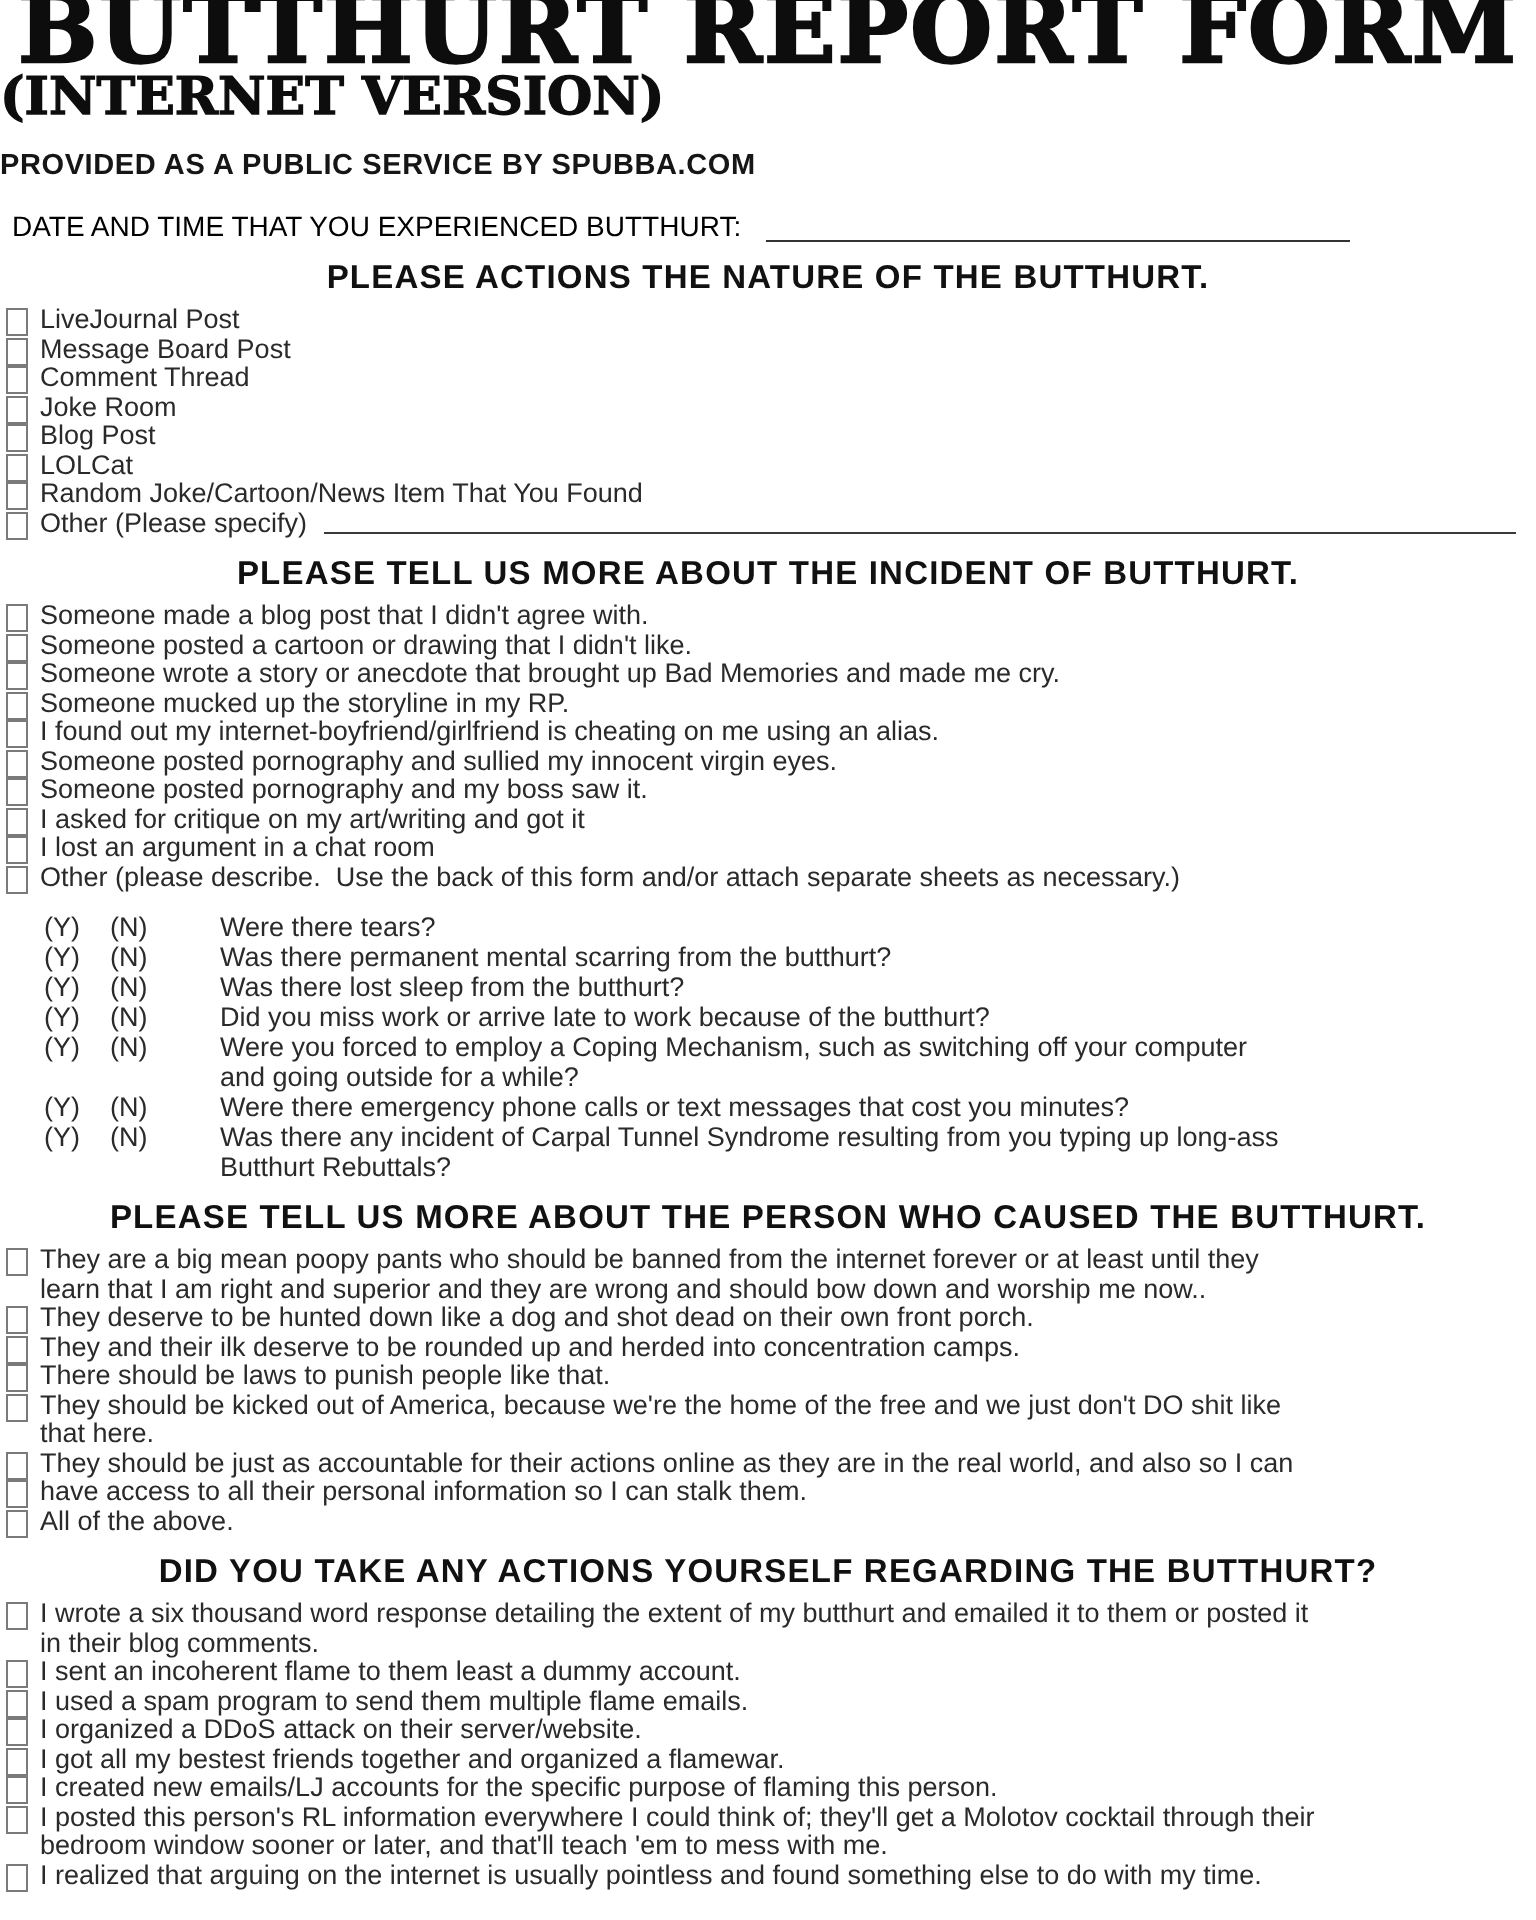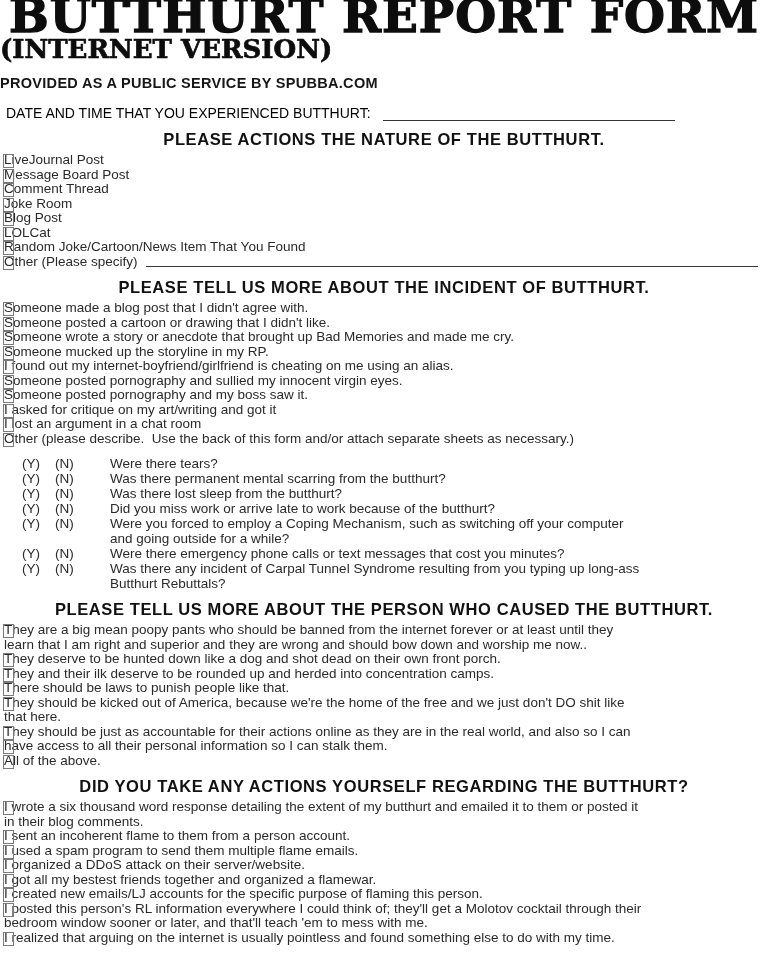"LiveJournal Post" .check-item { padding: 0 4px 0 4px -> 0 4px 0 20px }
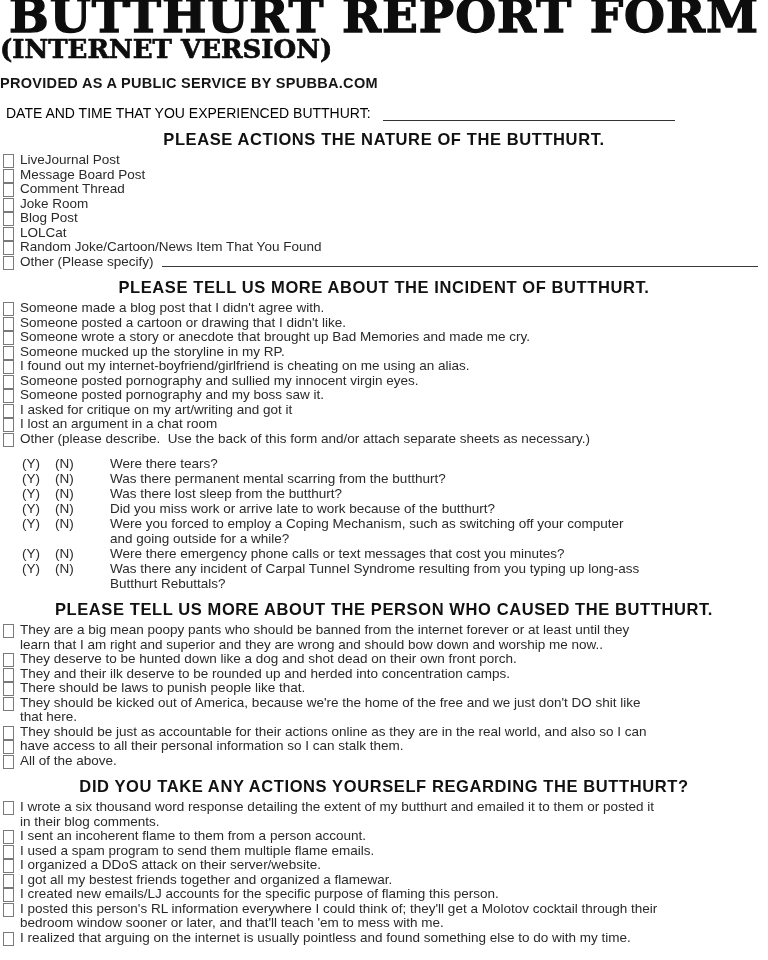"I sent an incoherent flame" span.item-label { text: from a person -> least a dummy }
